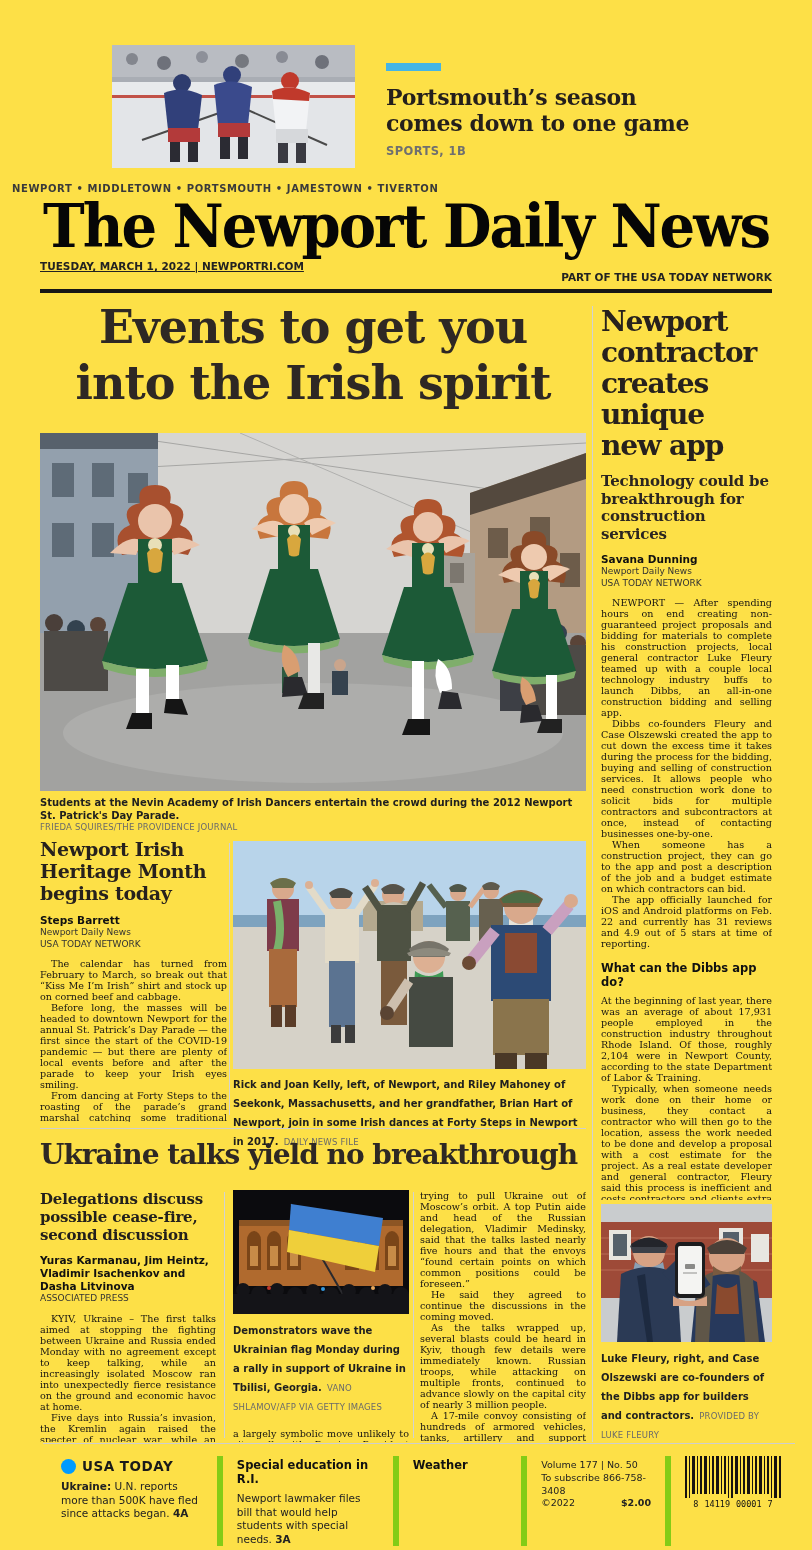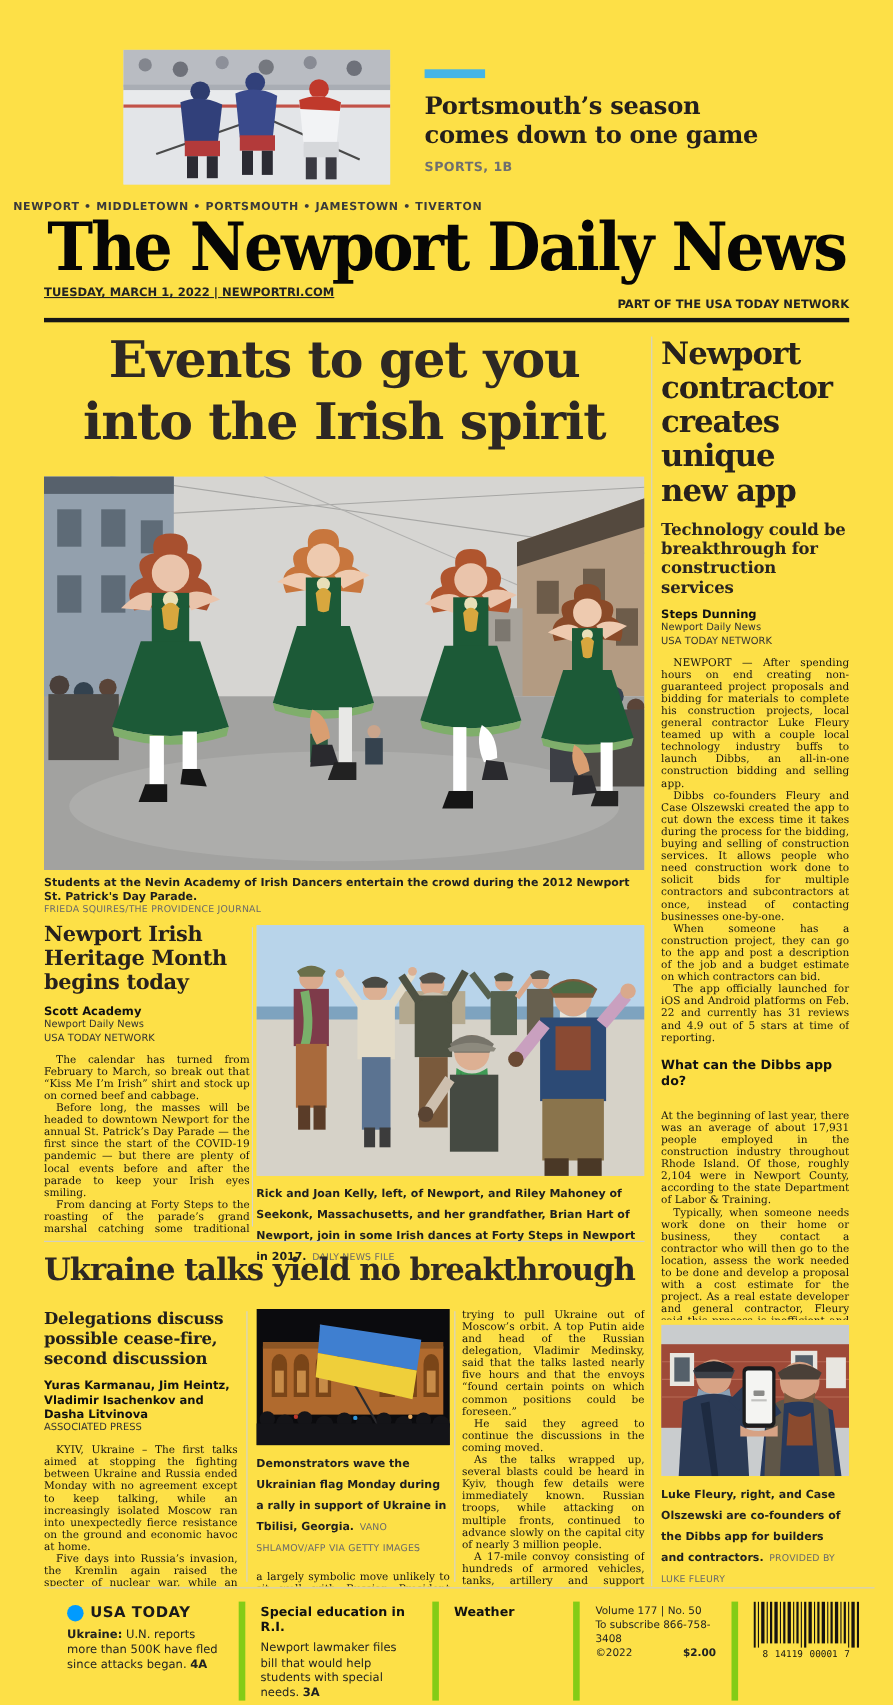"Steps Dunning" div.name { text: Steps -> Savana }
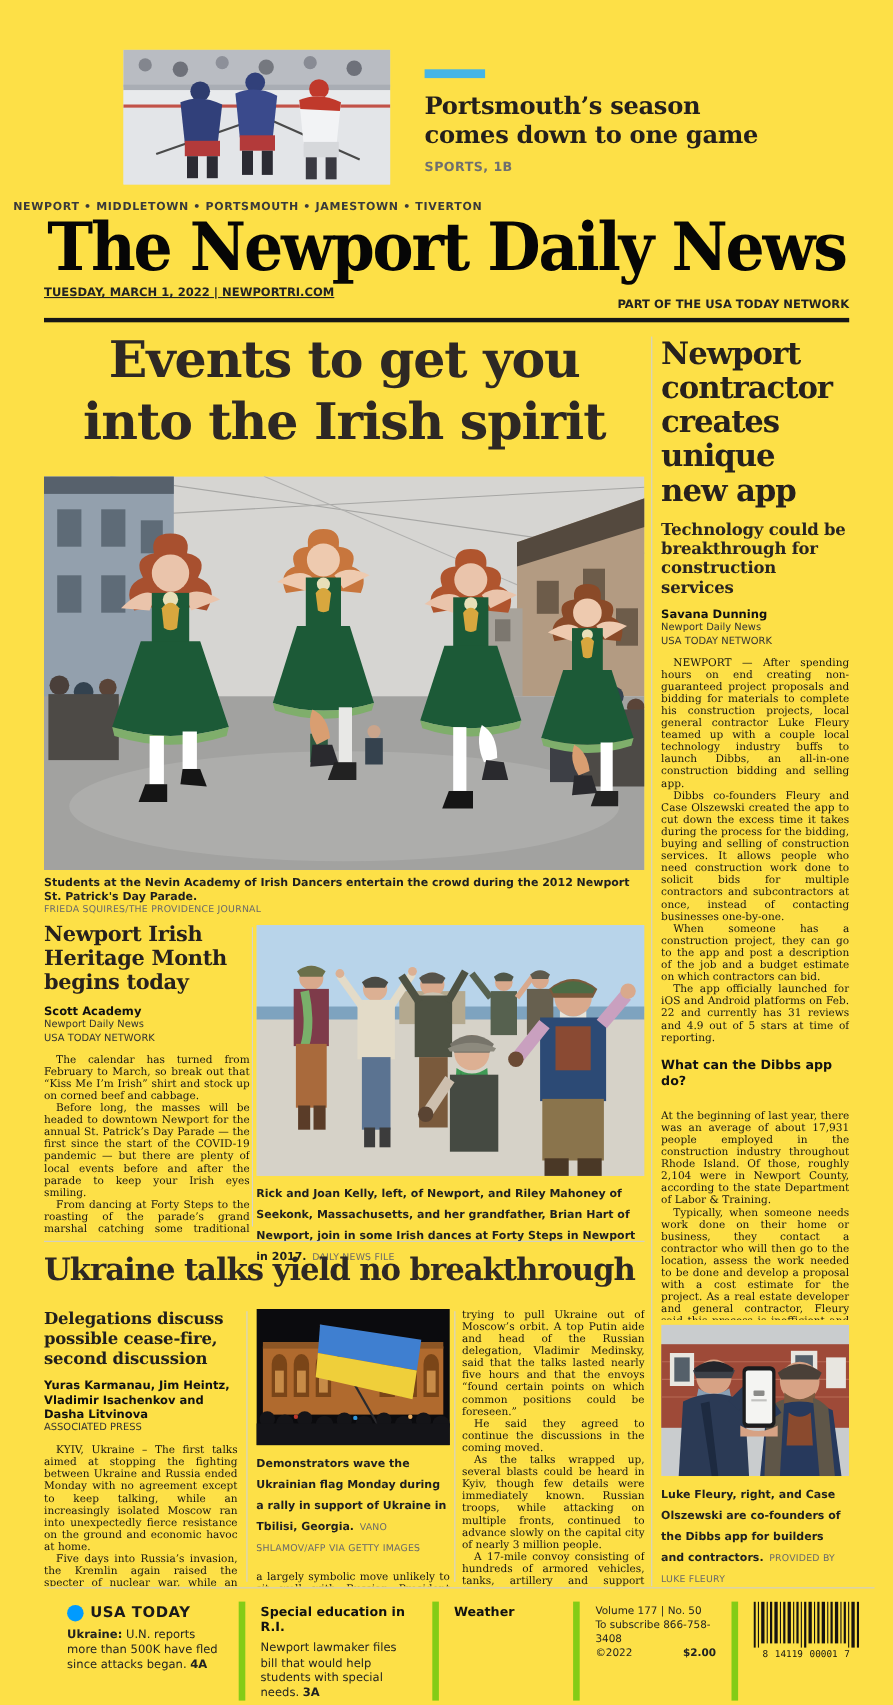"Scott Academy" div.name { text: Scott Academy -> Steps Barrett }
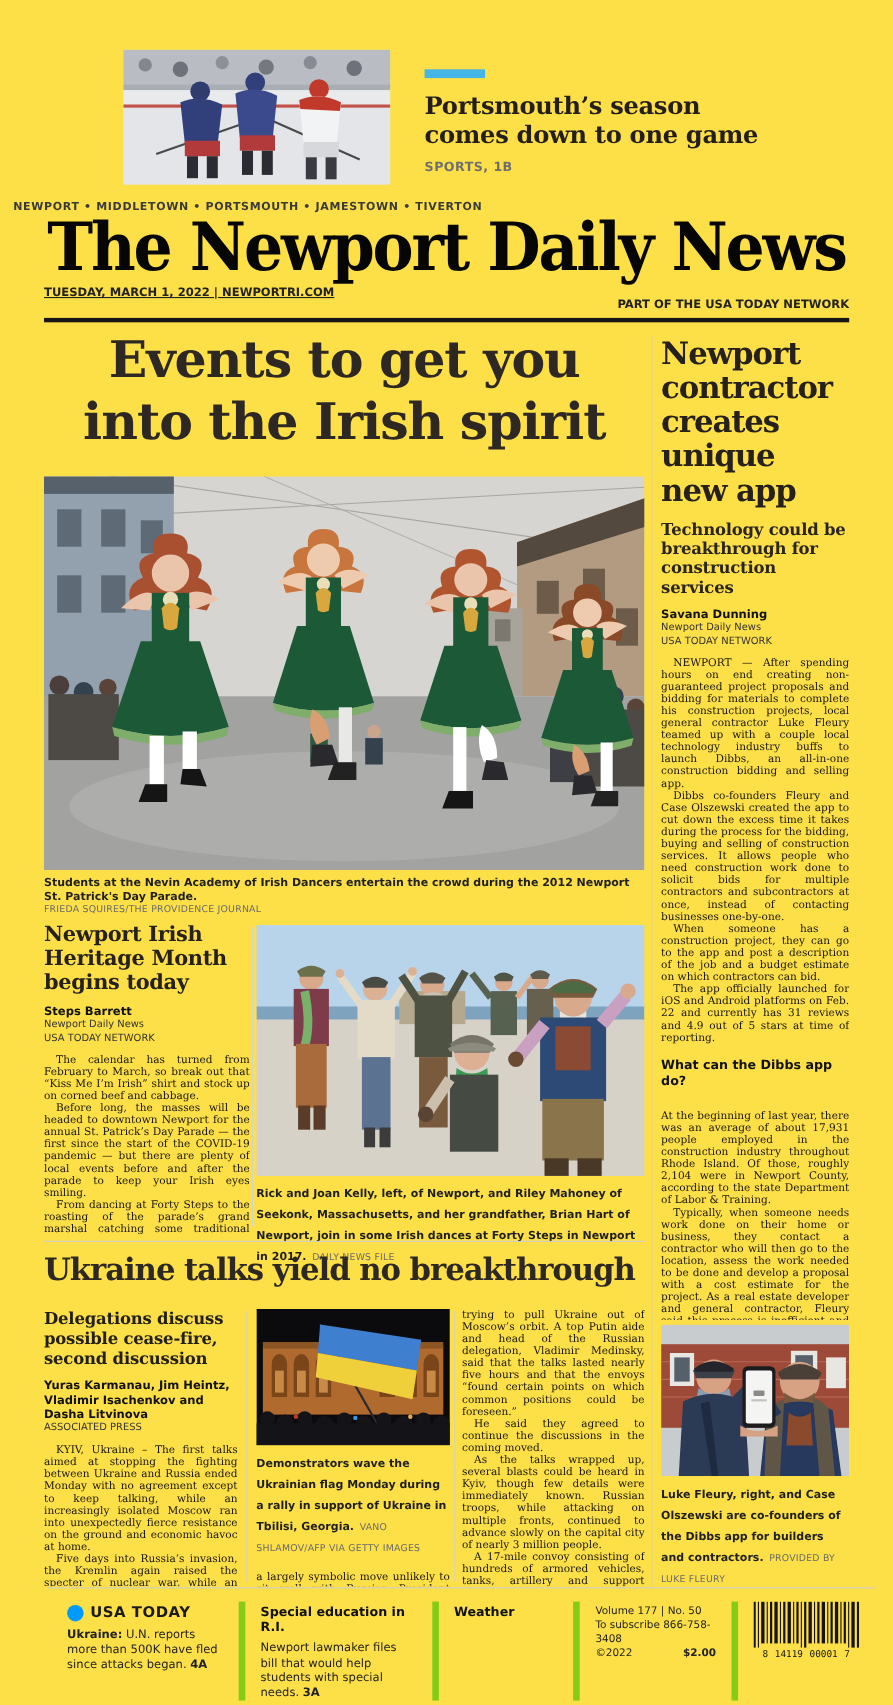"What can the Dibbs app" .sub-hed { margin: 12px 0 20px 0 -> 12px 0 6px 0 }
